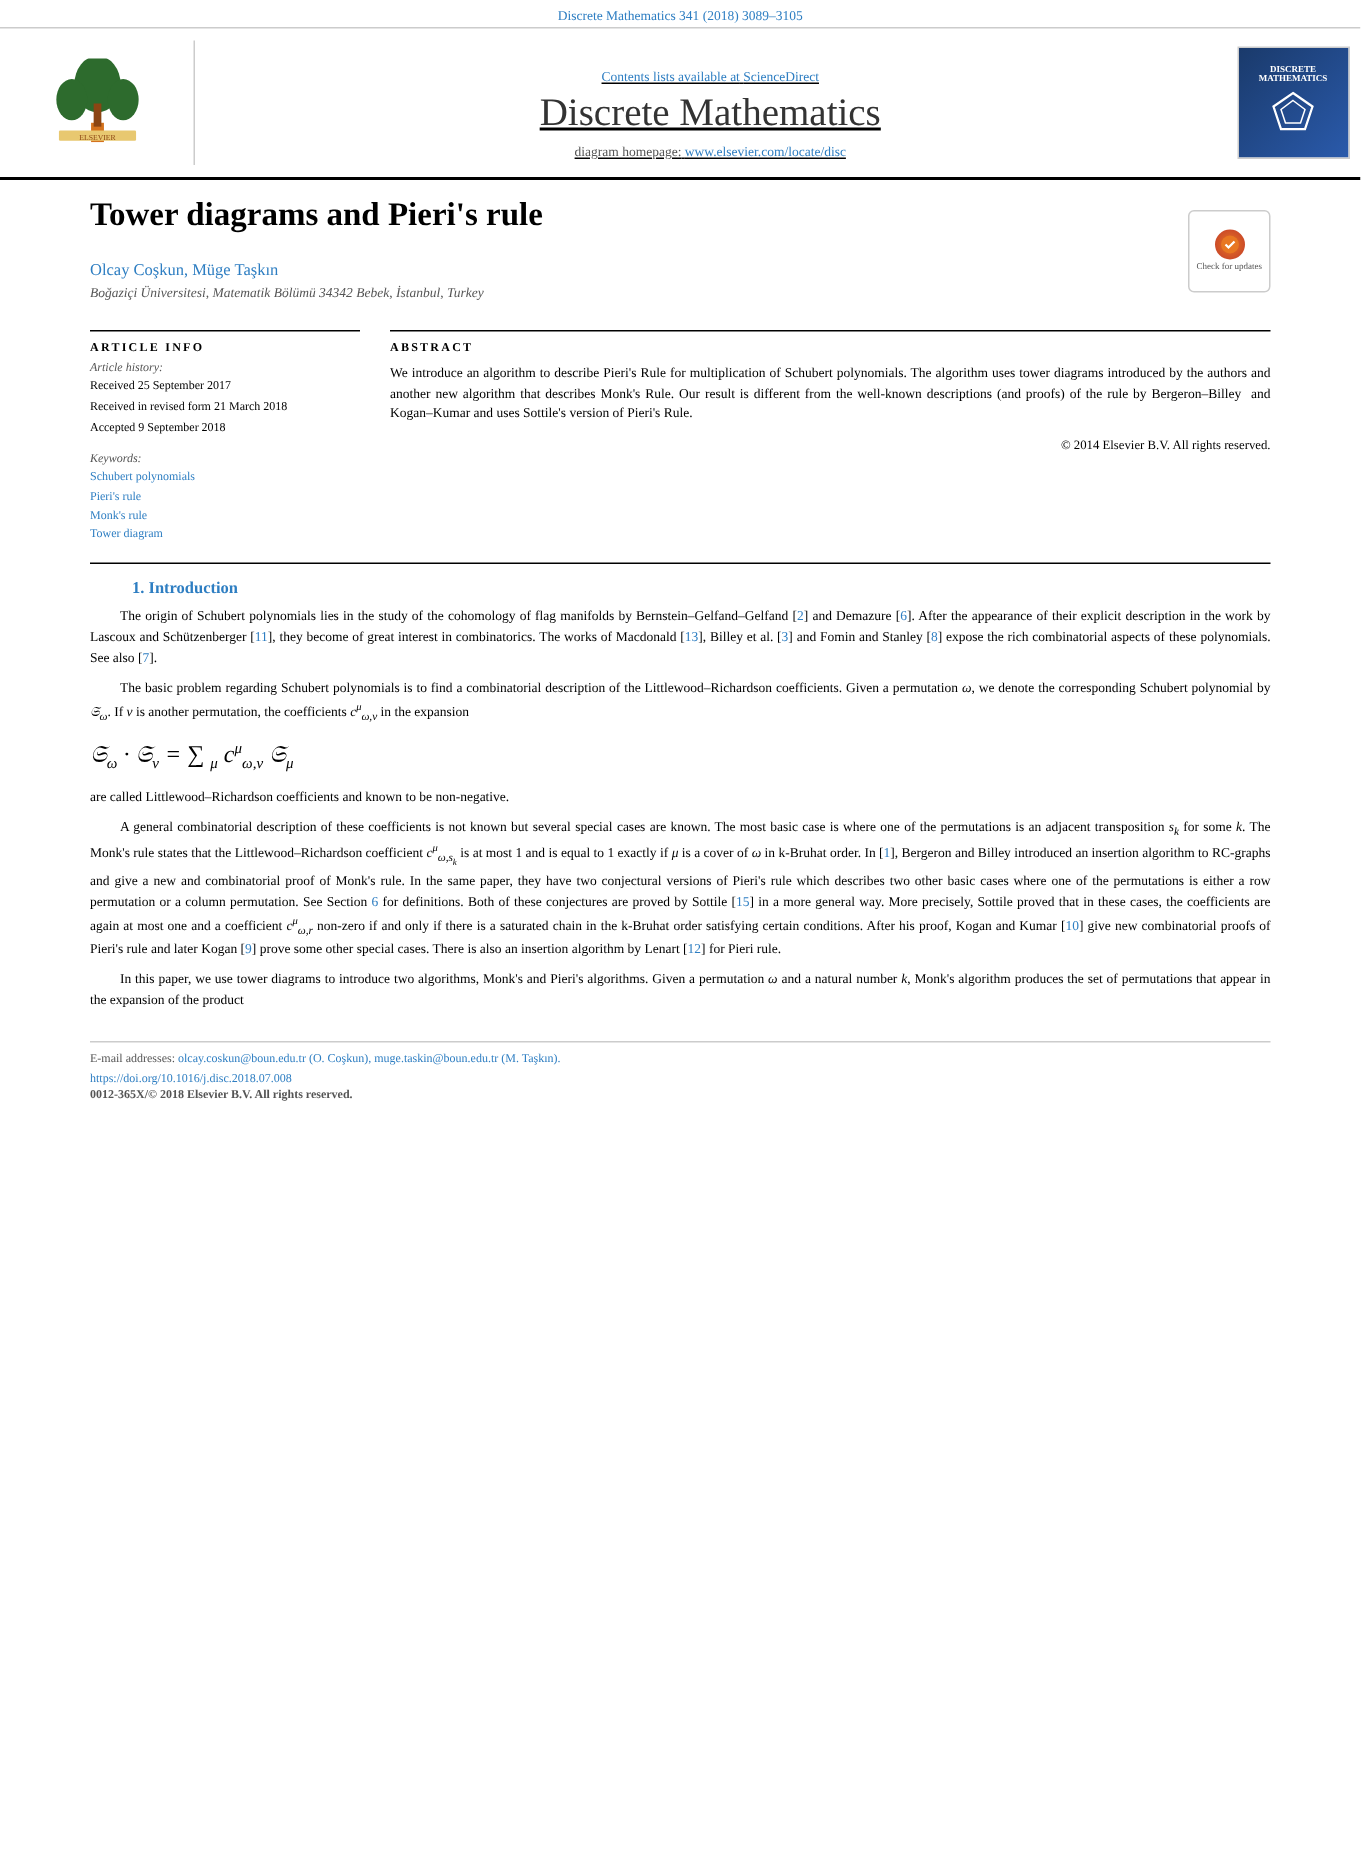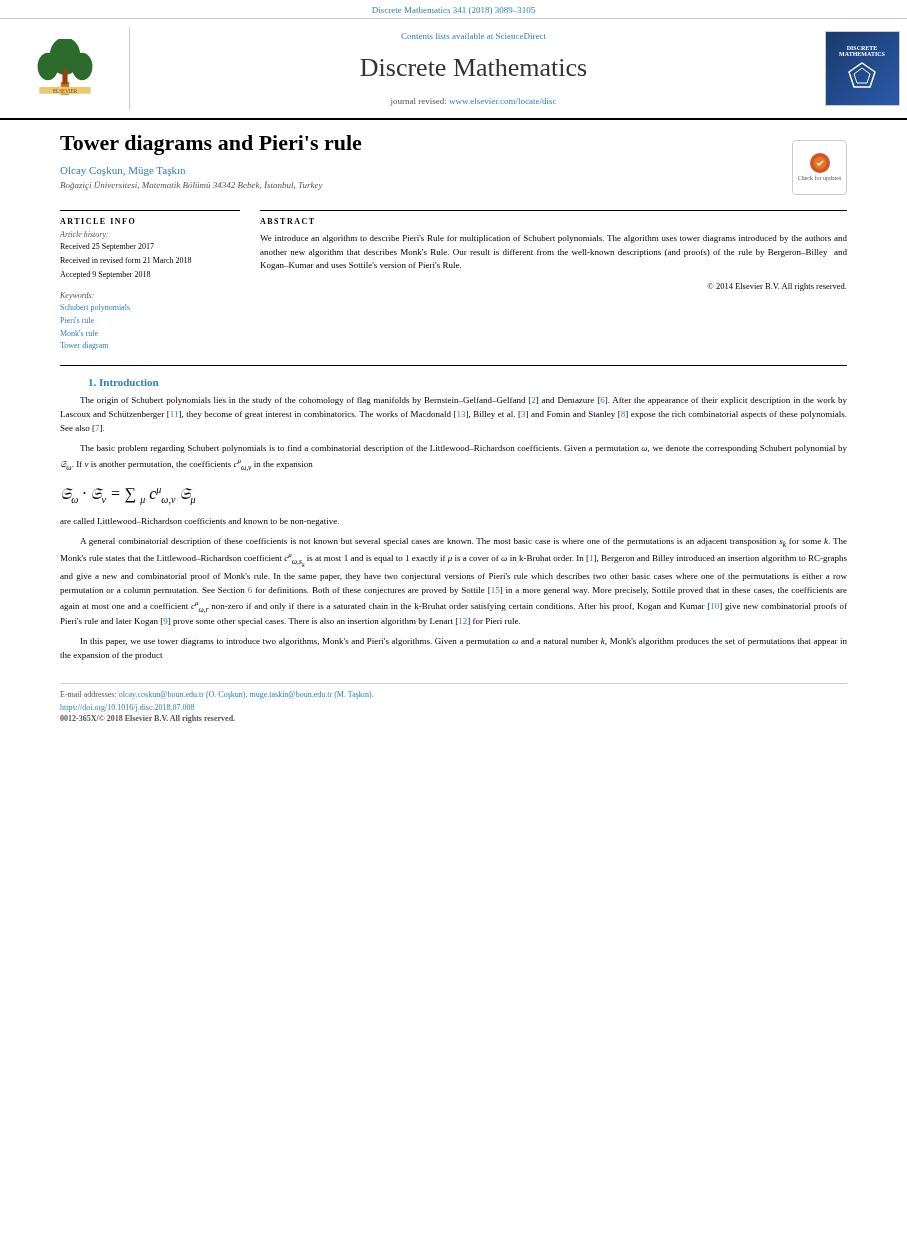"Contents lists available at" .header-center { justify-content: space-between -> flex-end; text-decoration: none -> underline }
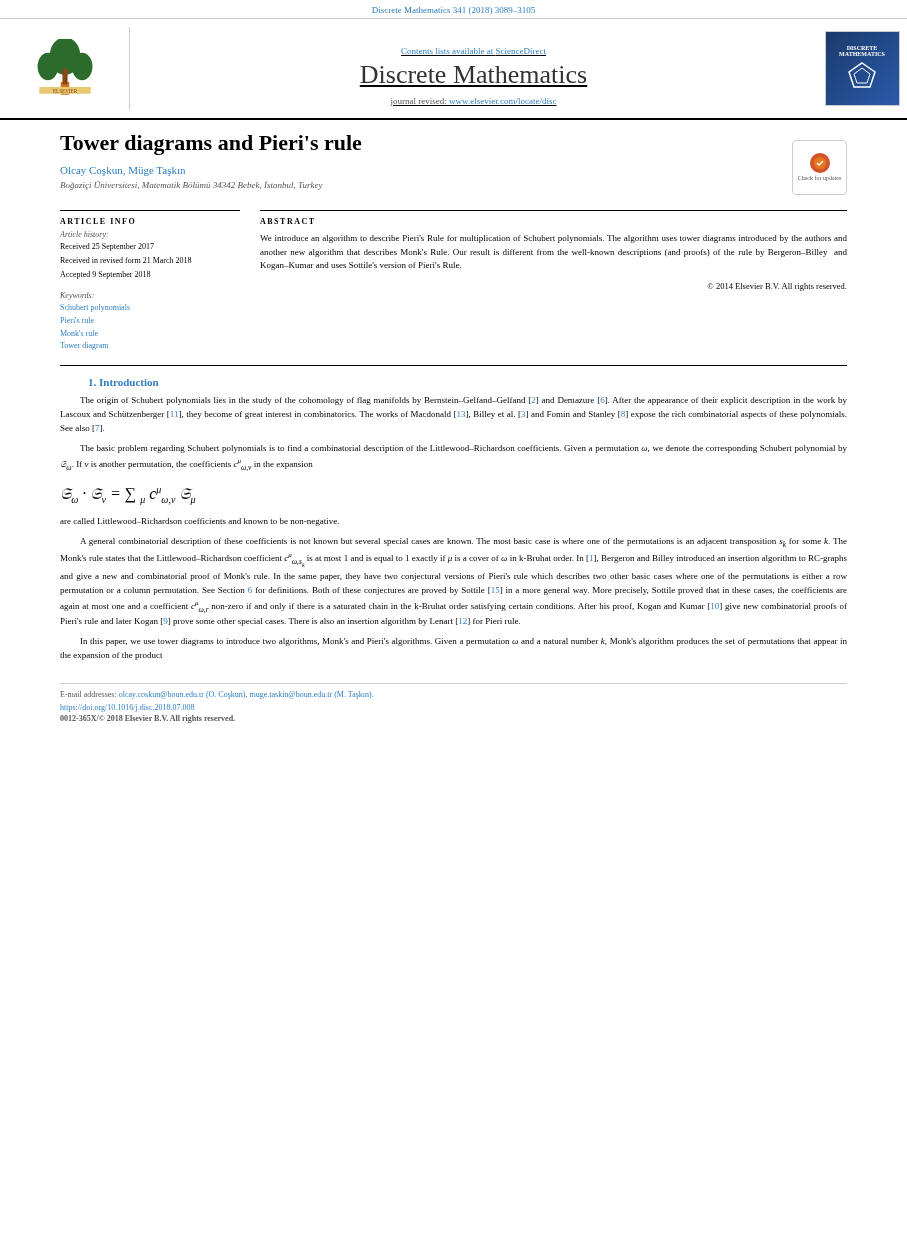"journal revised:" span { text: journal revised -> diagram homepage }
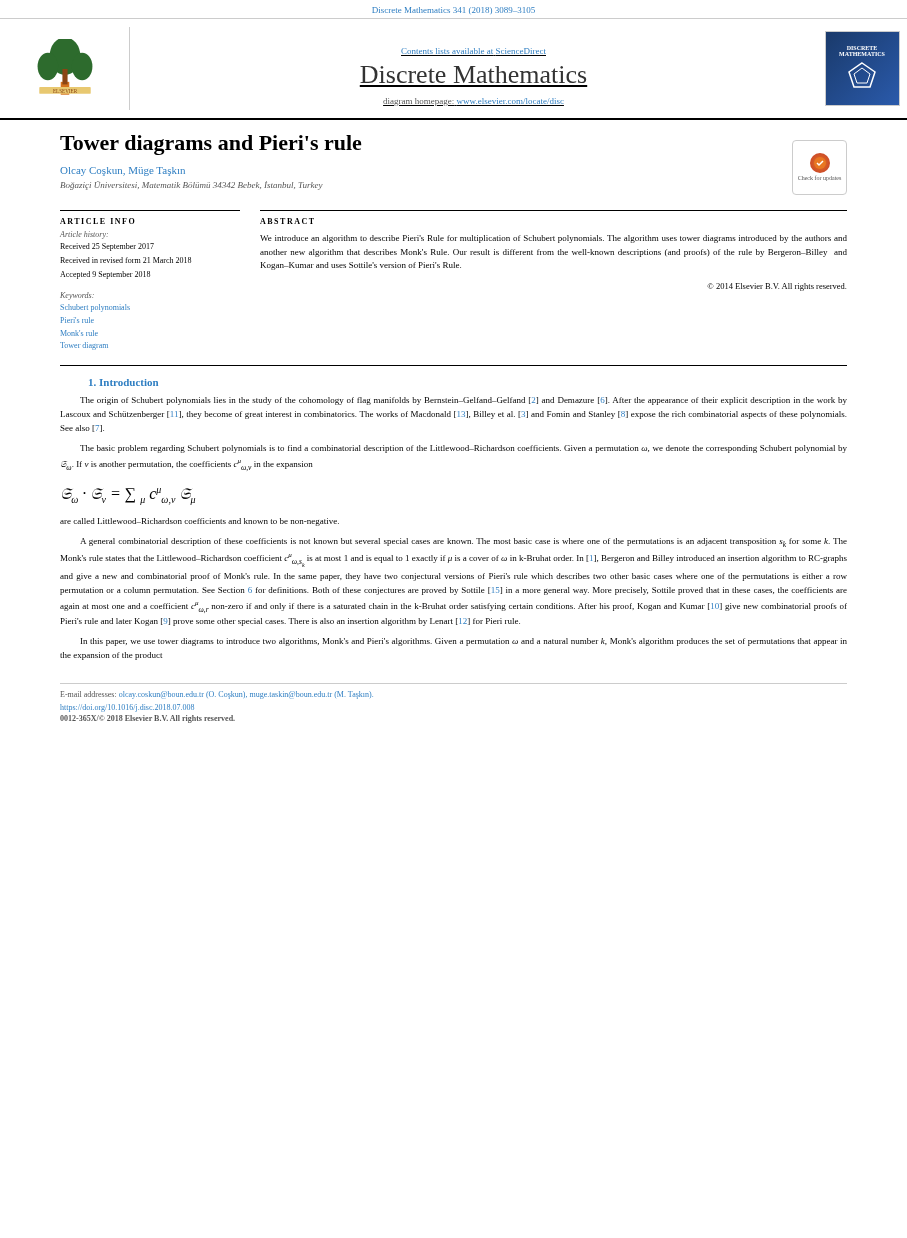"Tower diagrams and Pieri's rule" .article-title { margin-bottom: 8px -> 18px }
